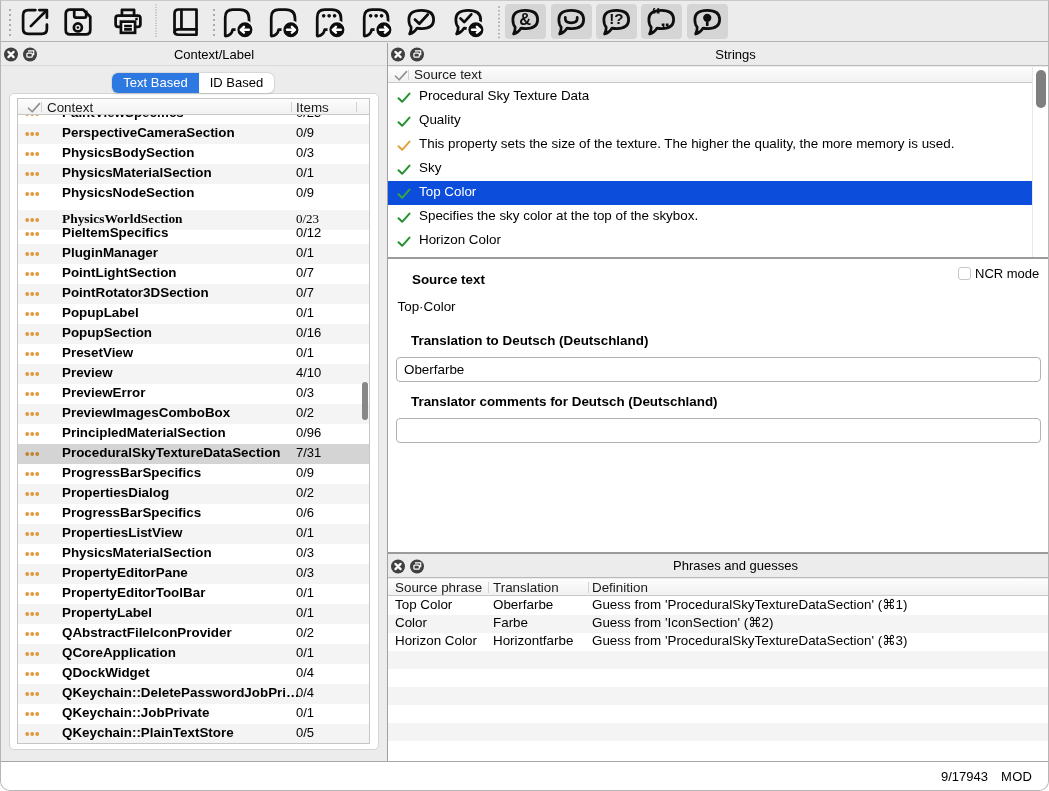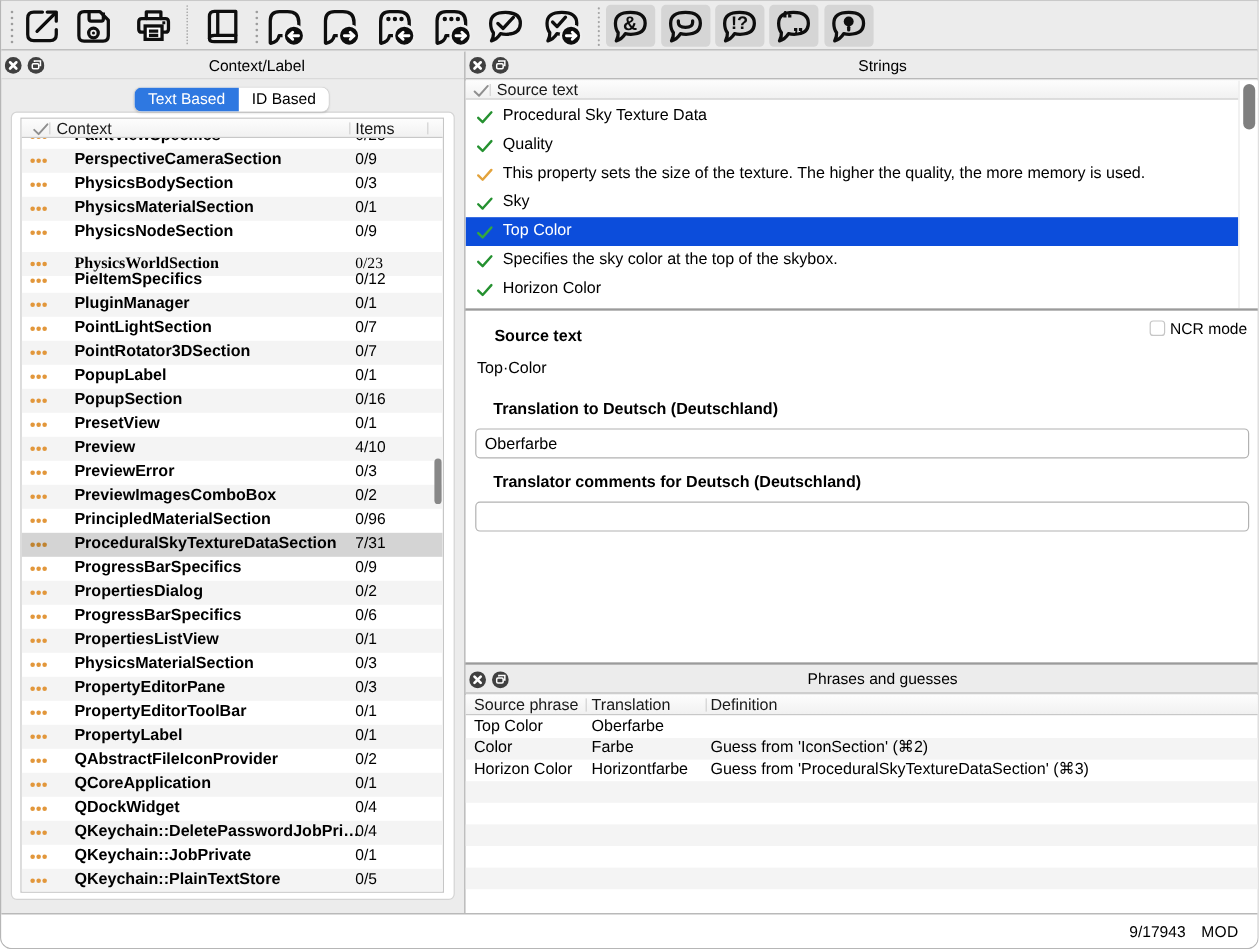"Guess from 'ProceduralSkyTextureDataSection' (⌘1)" div.abs { html: none -> <div>Guess from 'ProceduralSkyTextureDataSection' (⌘1)</div> }
